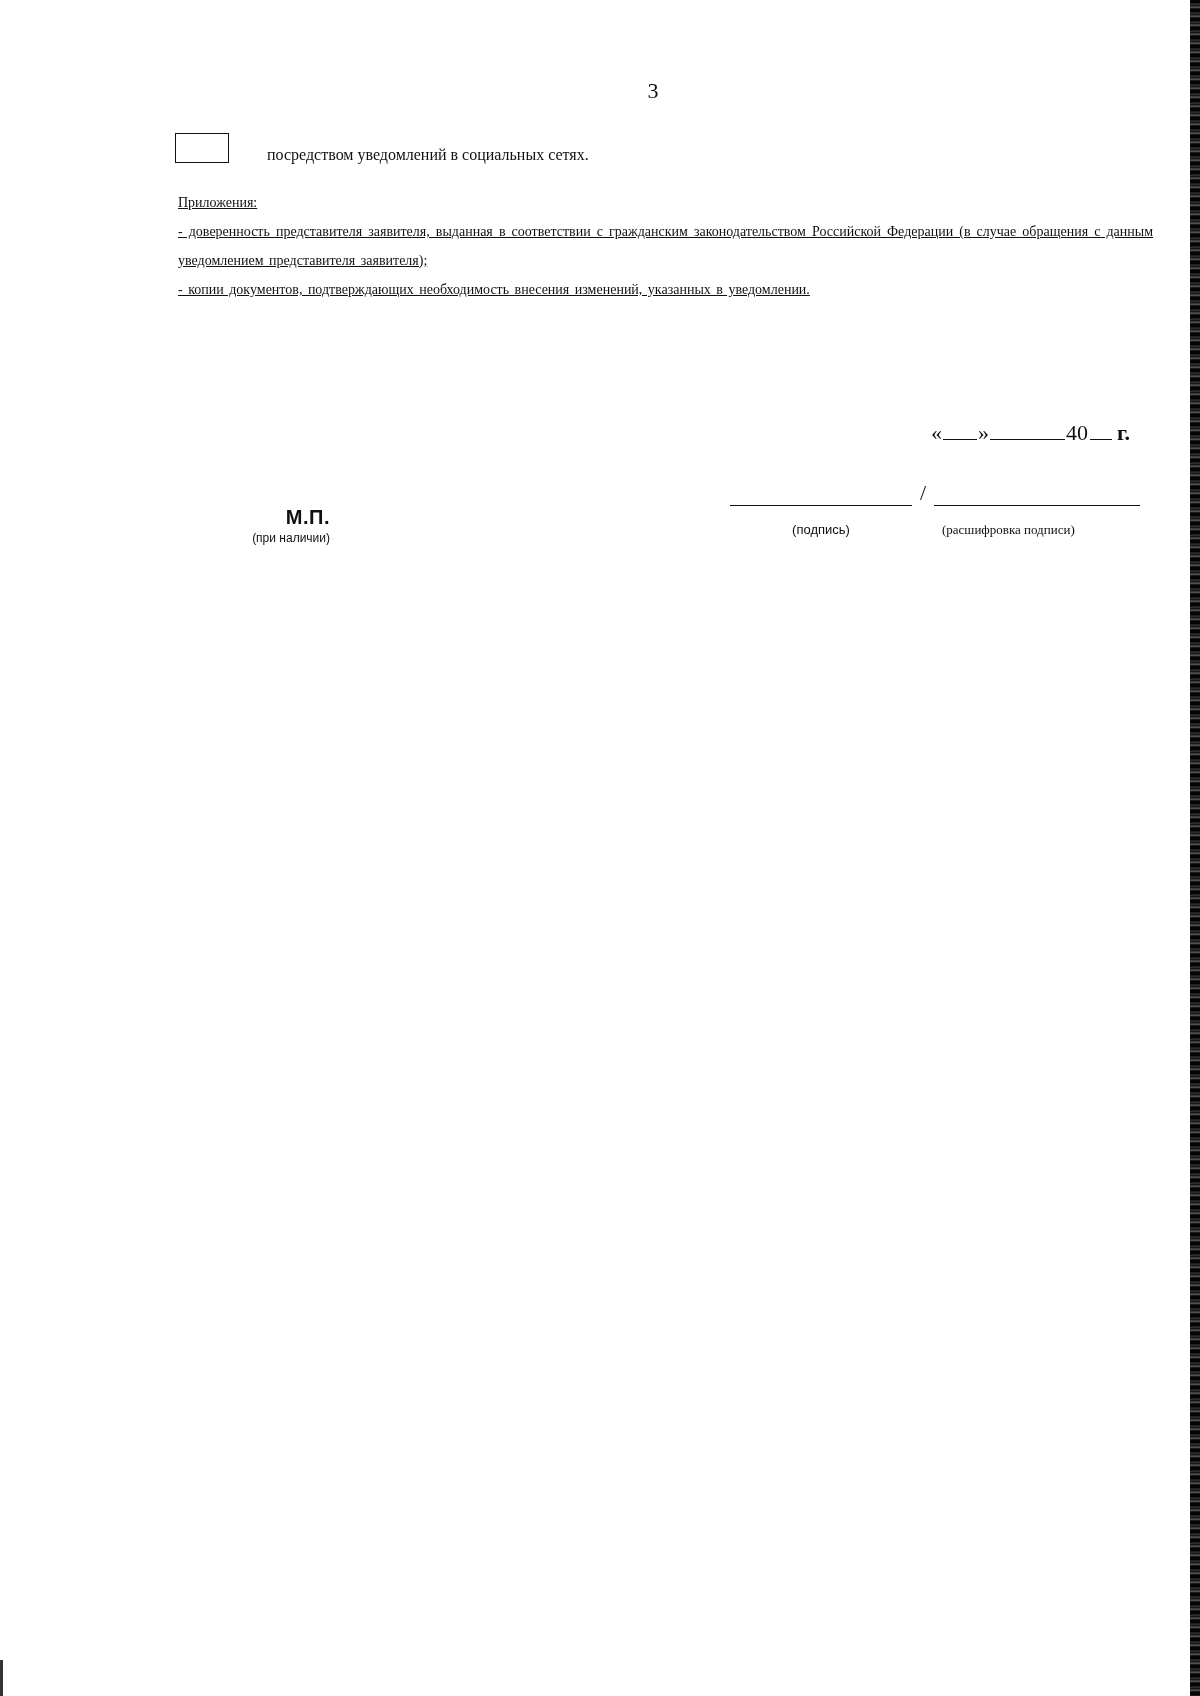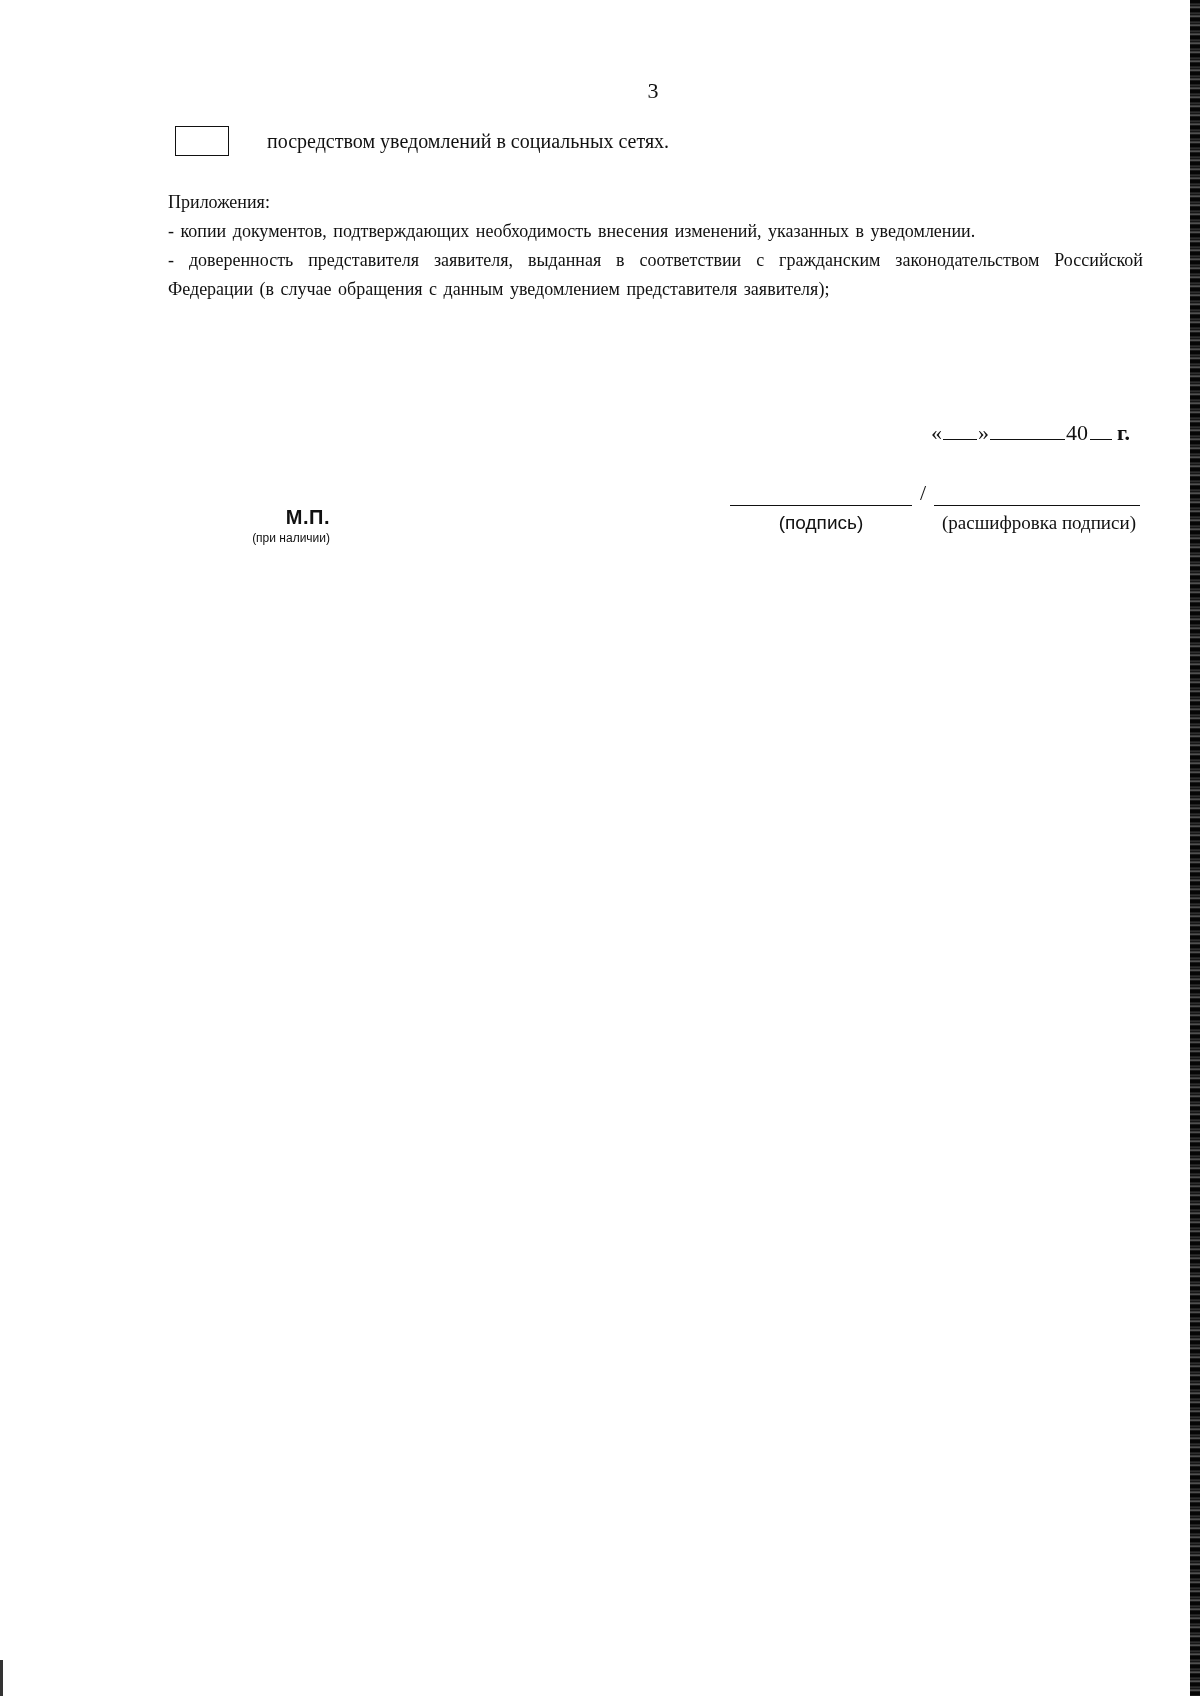"посредством уведомлений в социальных" .option-label { font-size: 20px -> 16px; margin-top: none -> 14px }
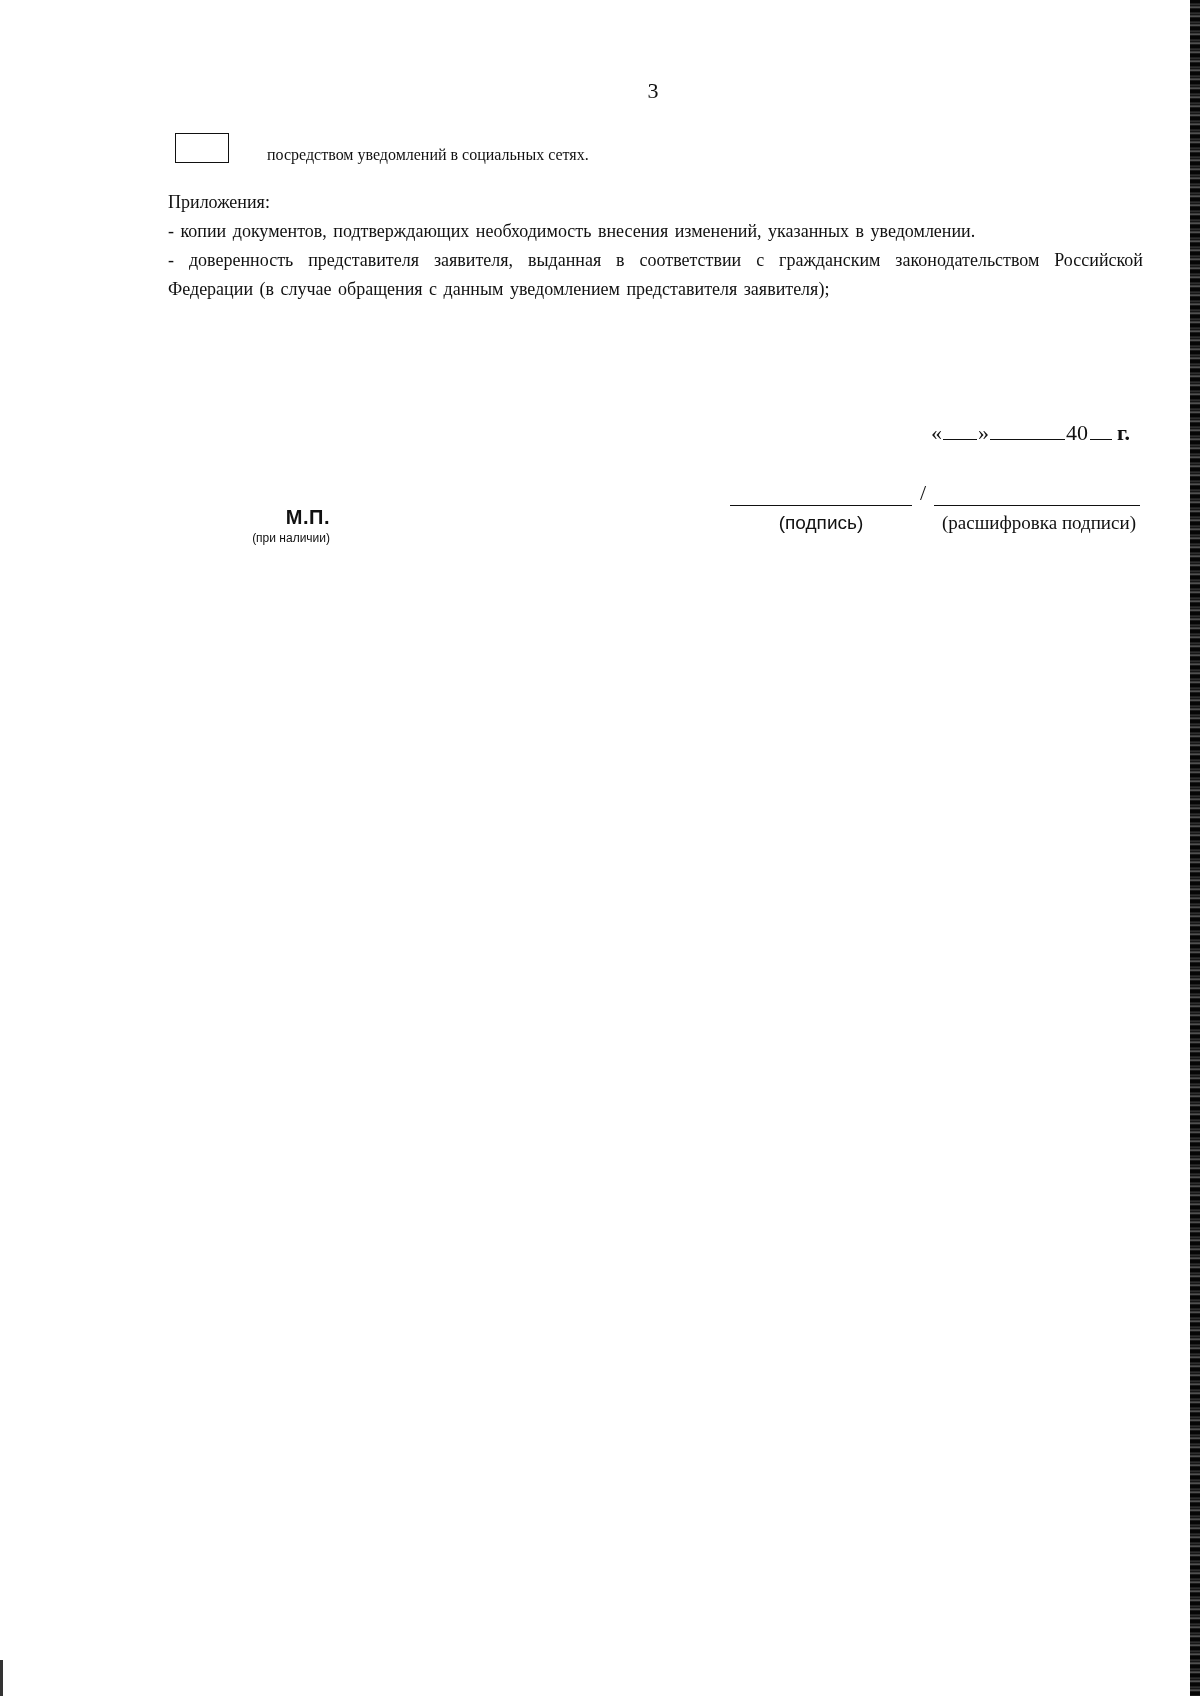"Приложения:" .attachments { font-size: 18px -> 14px; left: 168px -> 178px; text-decoration: none -> underline }
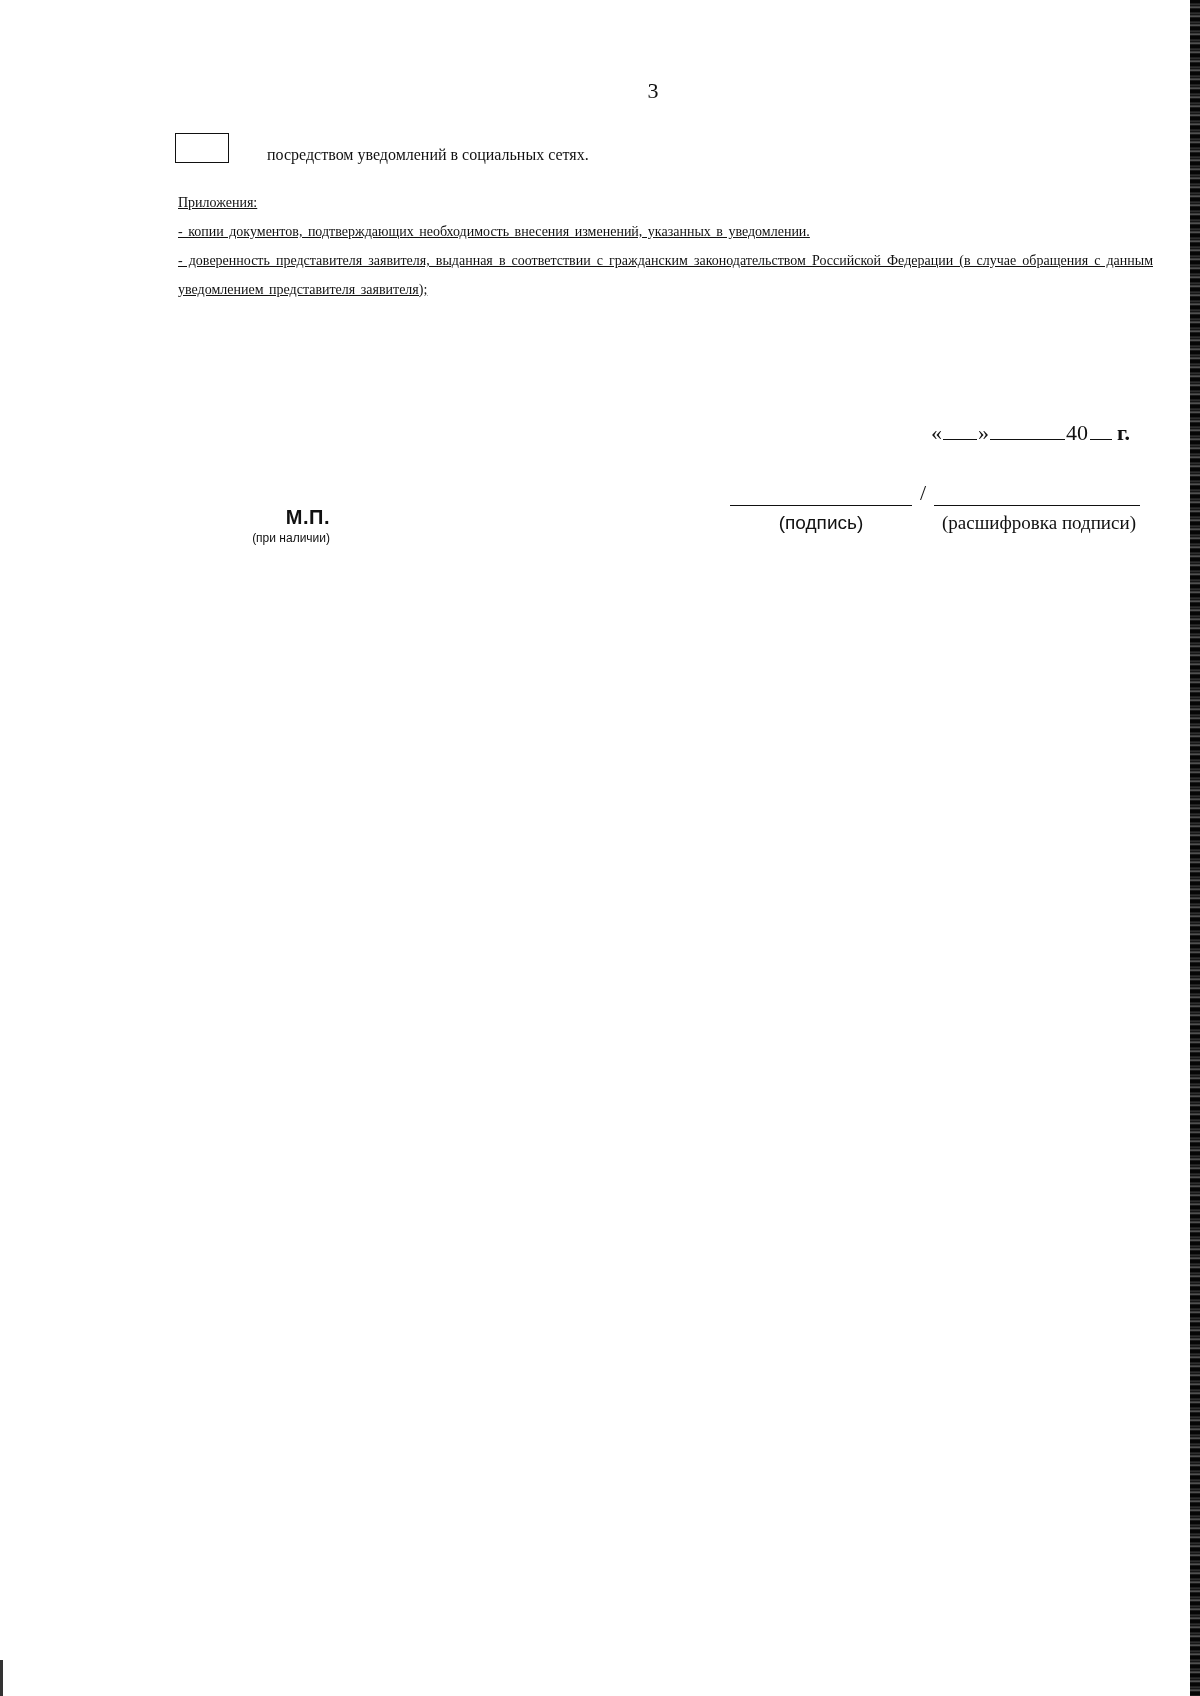"- копии документов, подтверждающих" p.attachment-item { order: before "- доверенность представителя заявителя," -> after "- доверенность представителя заявителя," }
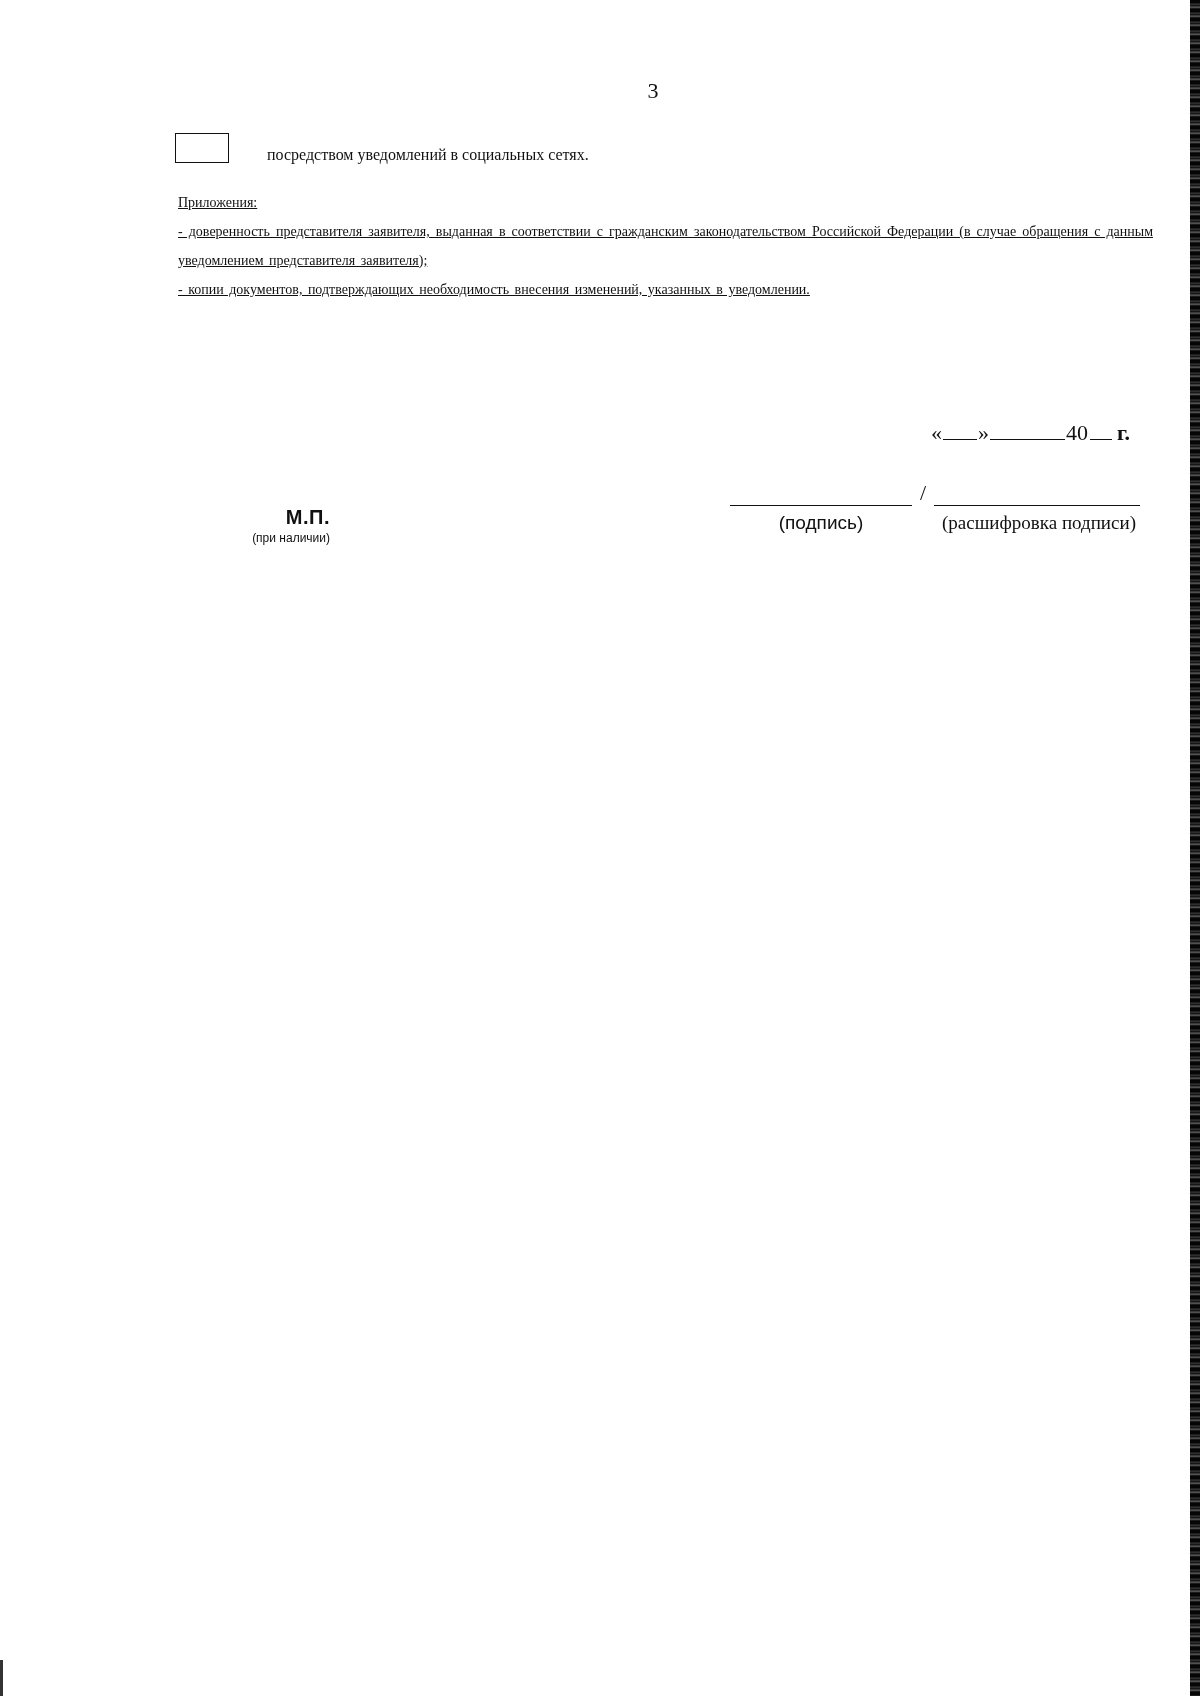"(подпись)" .sig-captions { font-size: 19px -> 13px; margin-top: 6px -> 16px }
